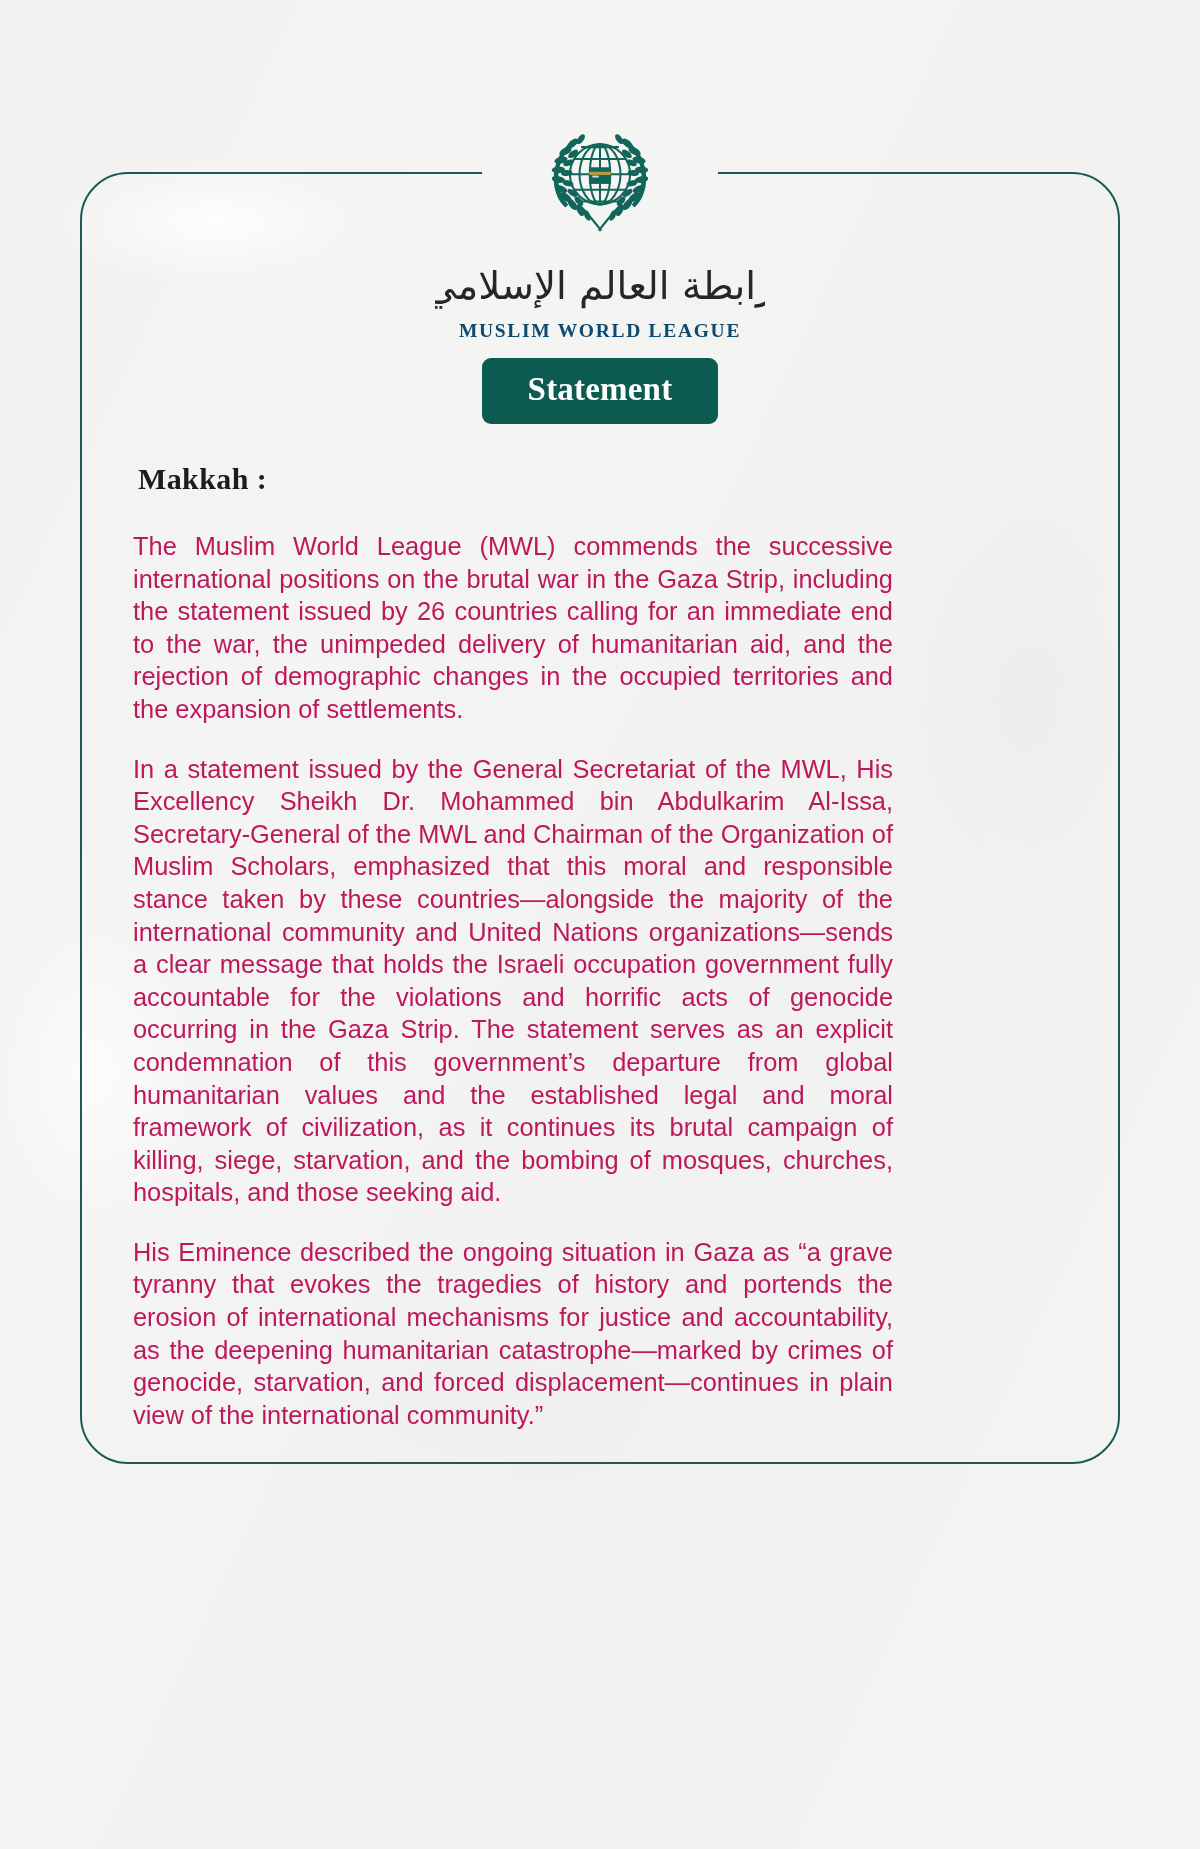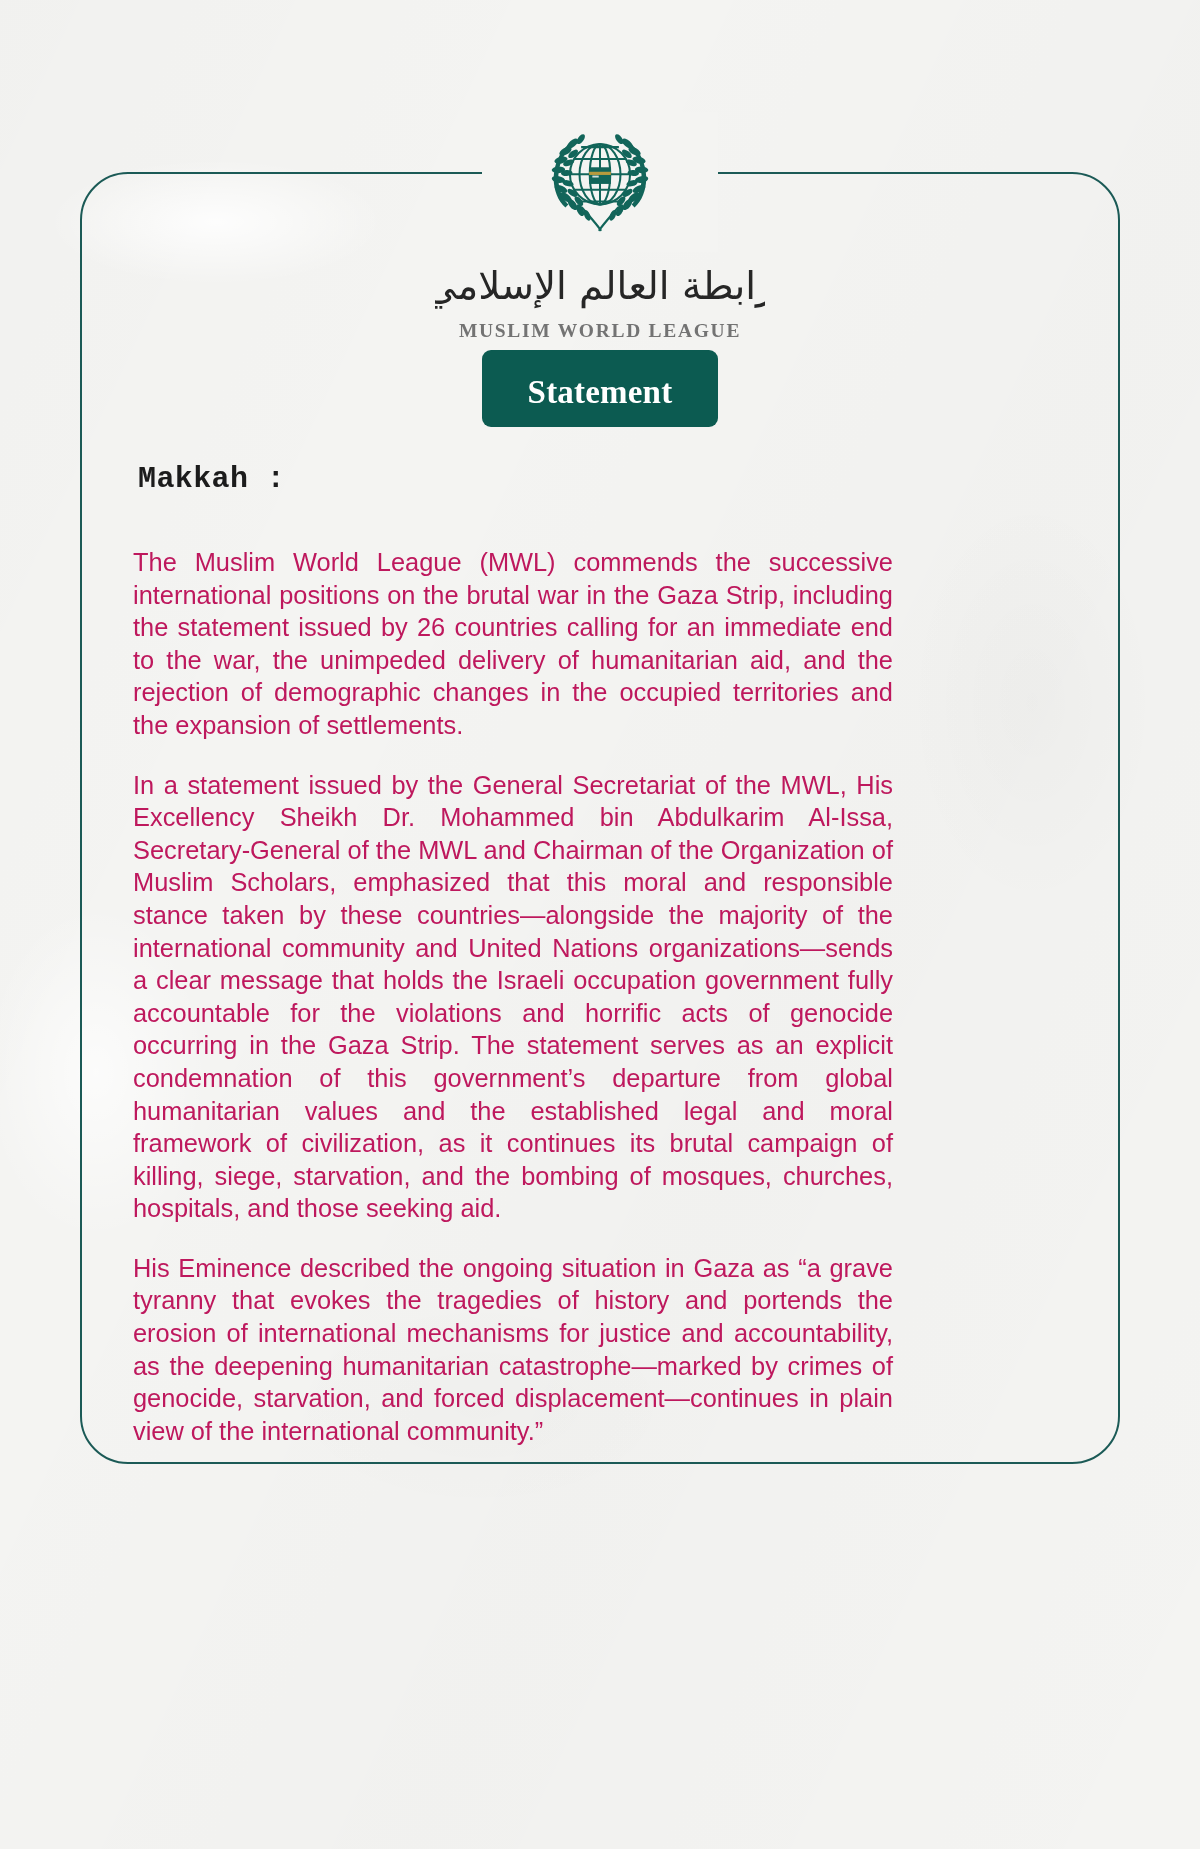"MUSLIM WORLD LEAGUE" .latin-title { color: #737373 -> #0c4a6e }
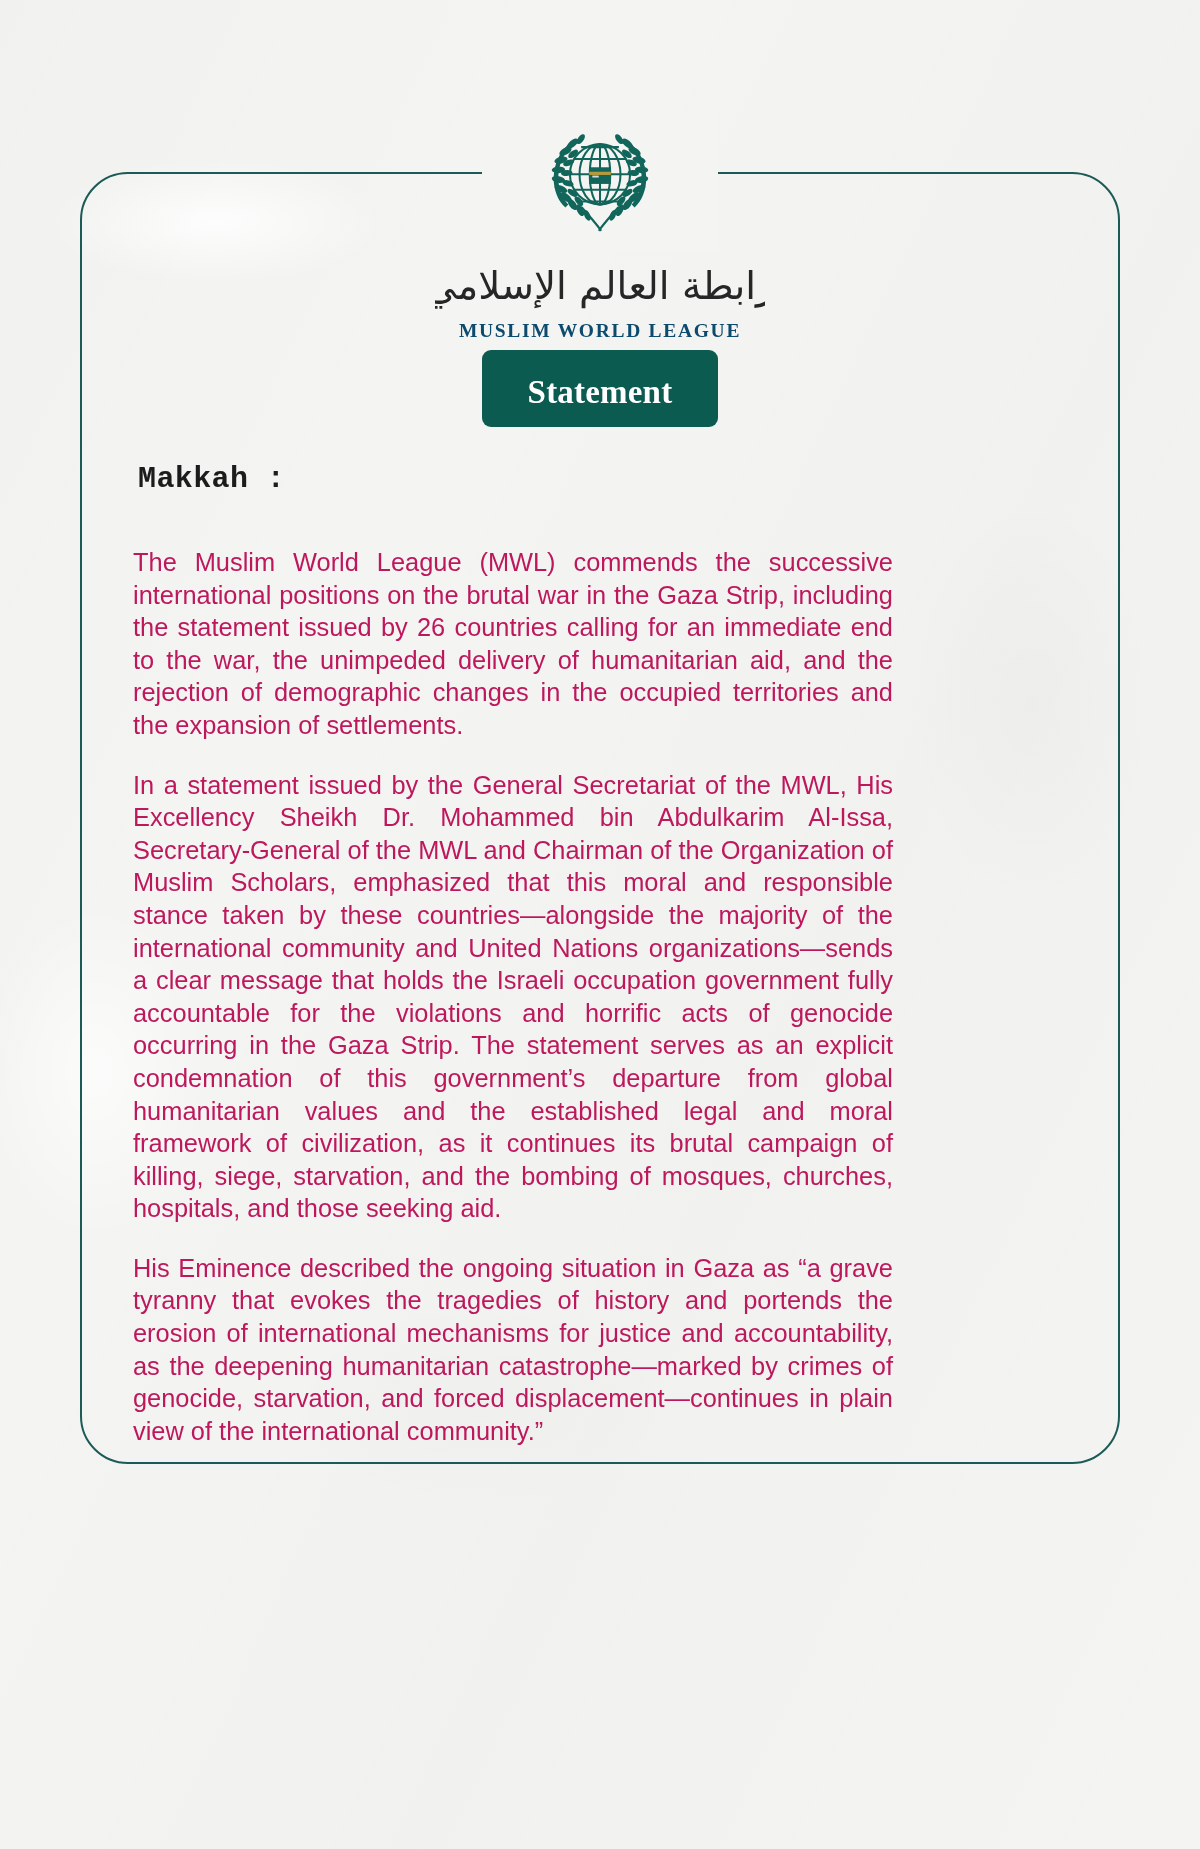"Statement" .badge { margin-top: 8px -> 16px; padding: 26px 46px 18px 46px -> 15px 46px 18px 46px }
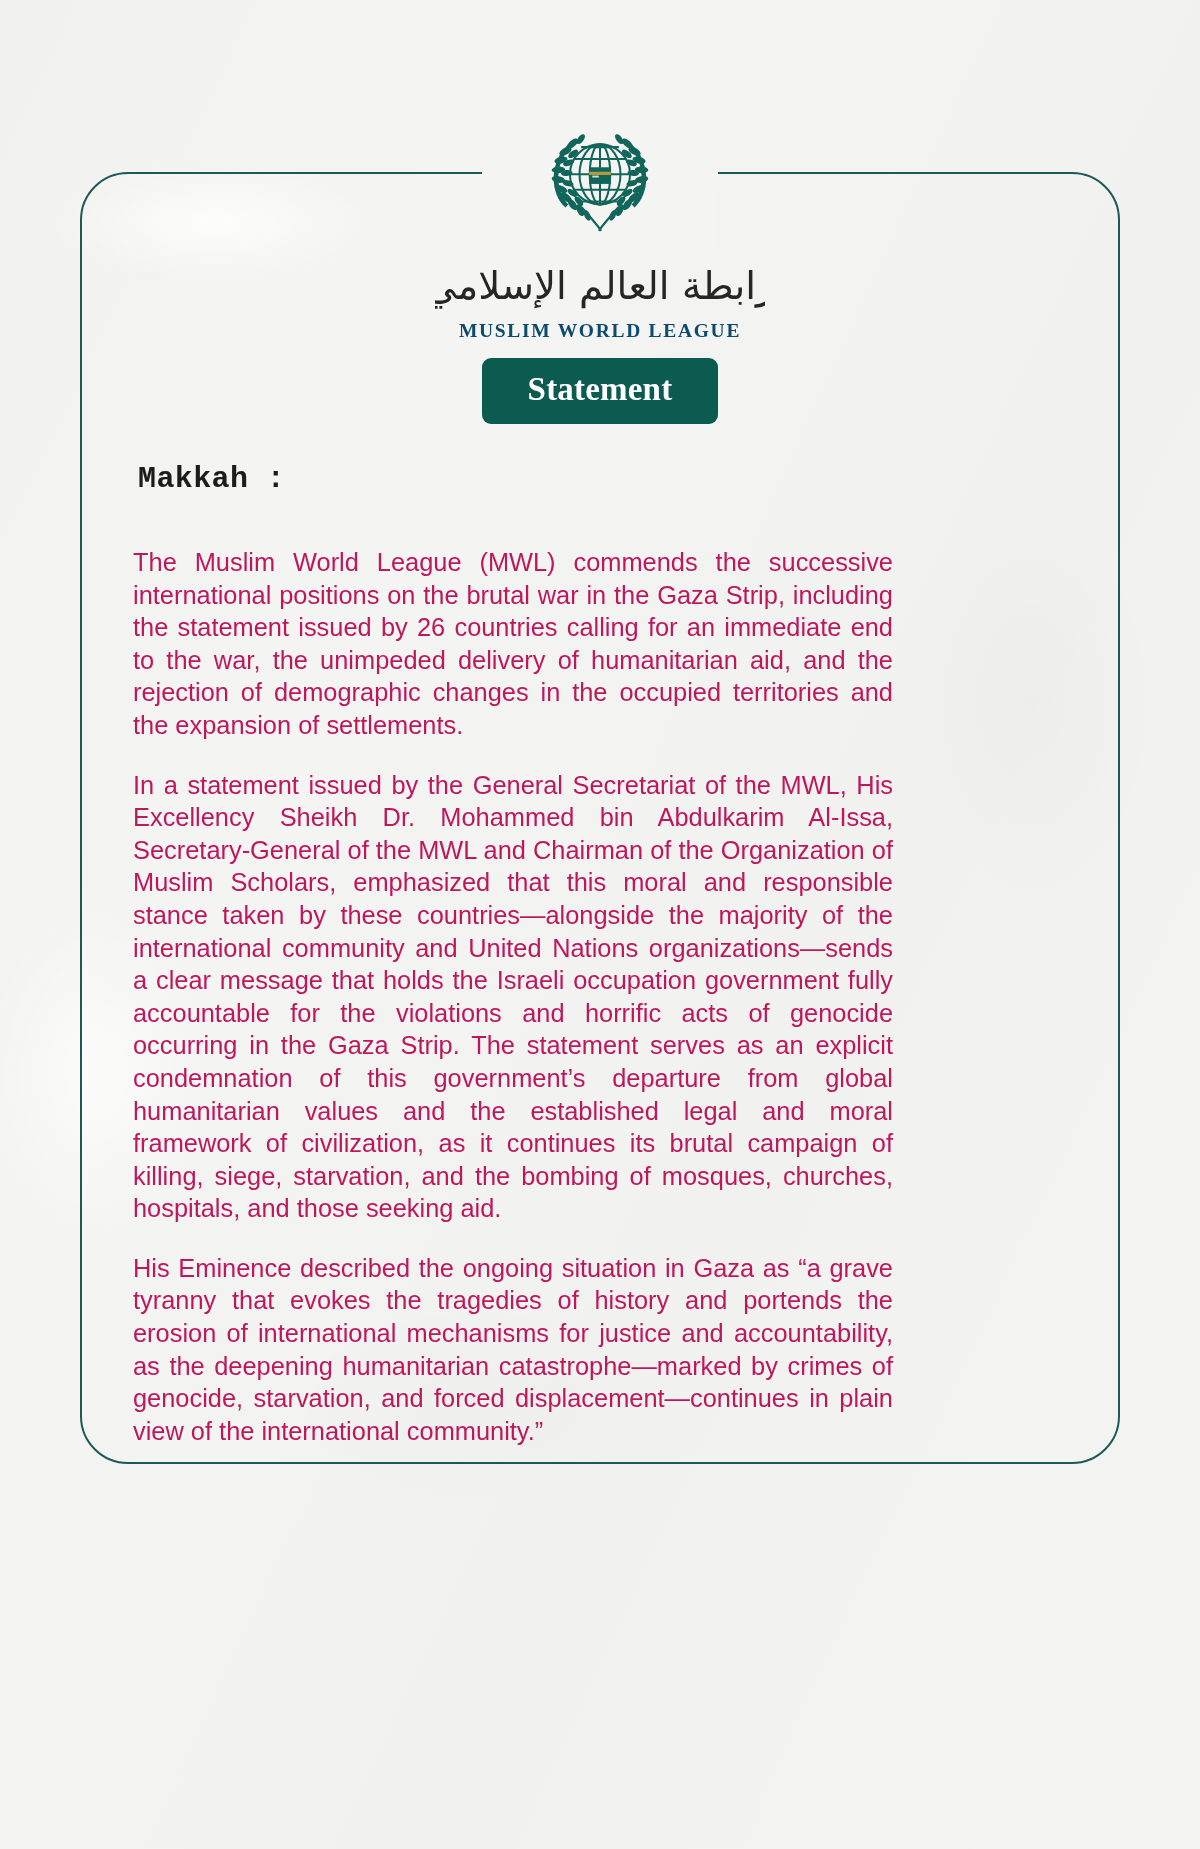"Makkah :" .makkah { font-family: Liberation Mono, monospace -> Liberation Serif, serif; margin: 0 0 50px 5px -> 0 0 34px 5px }
